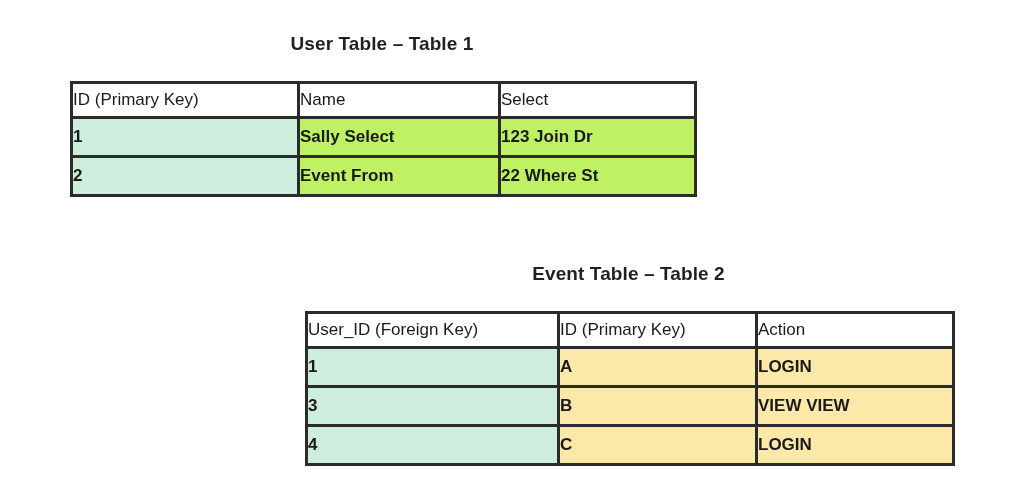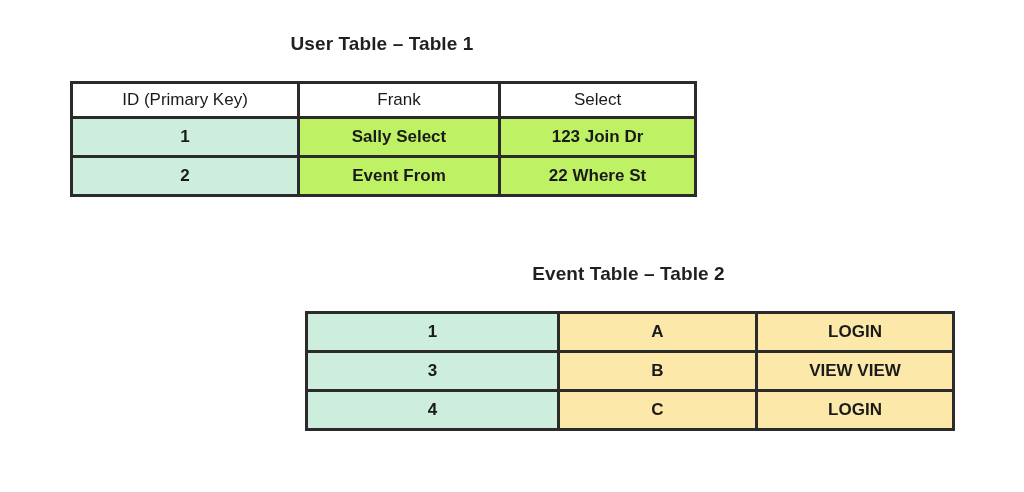"ID (Primary Key)" .db-table td { text-align: center -> none }
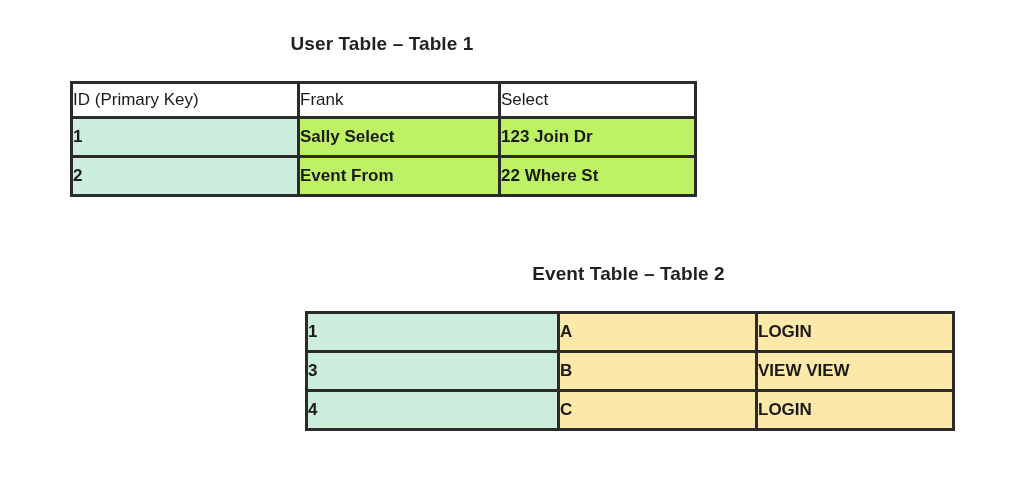"Frank" td.hdr { text: Frank -> Name }
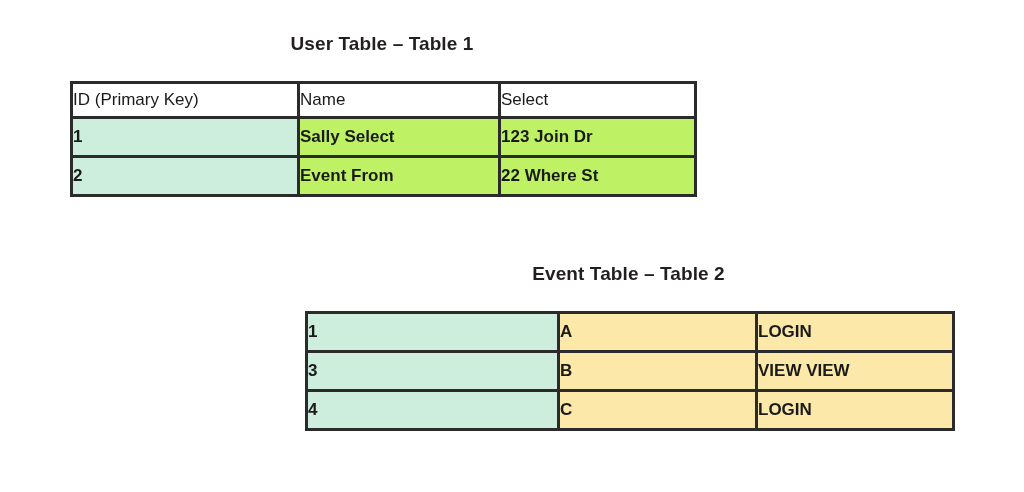"User_ID (Foreign Key)" tr { html: none -> <tr> <td>User_ID (Foreign Key)</td> <td>ID (Primary Key)</td> <td>Action</td> </tr> }
